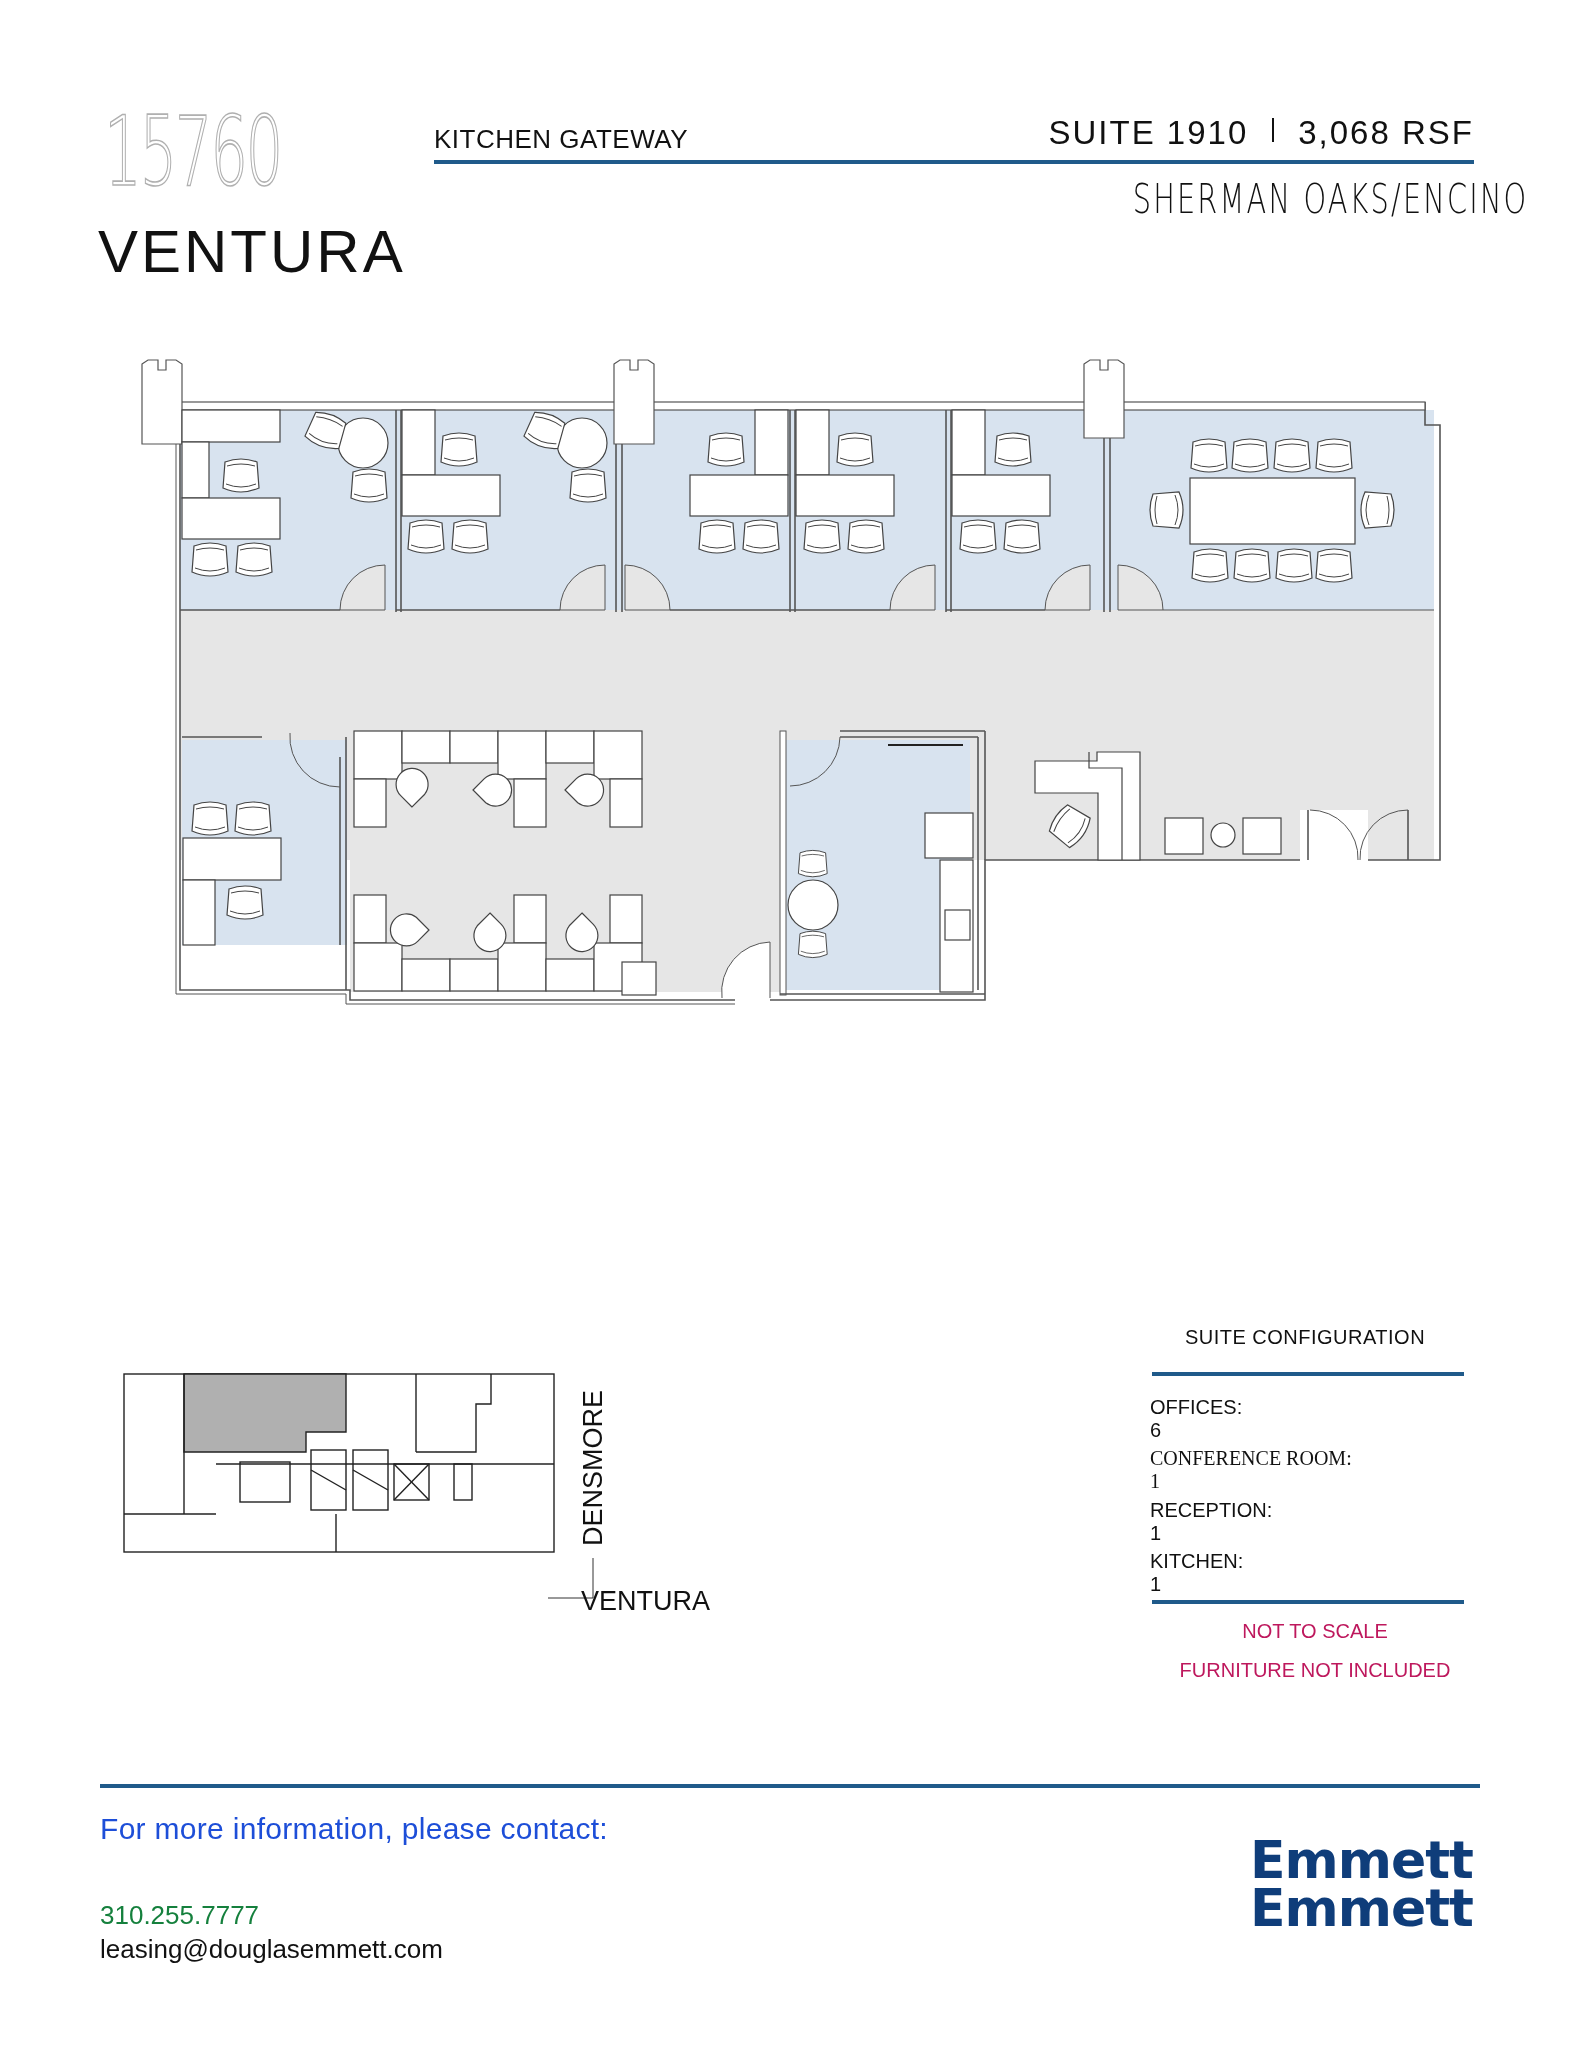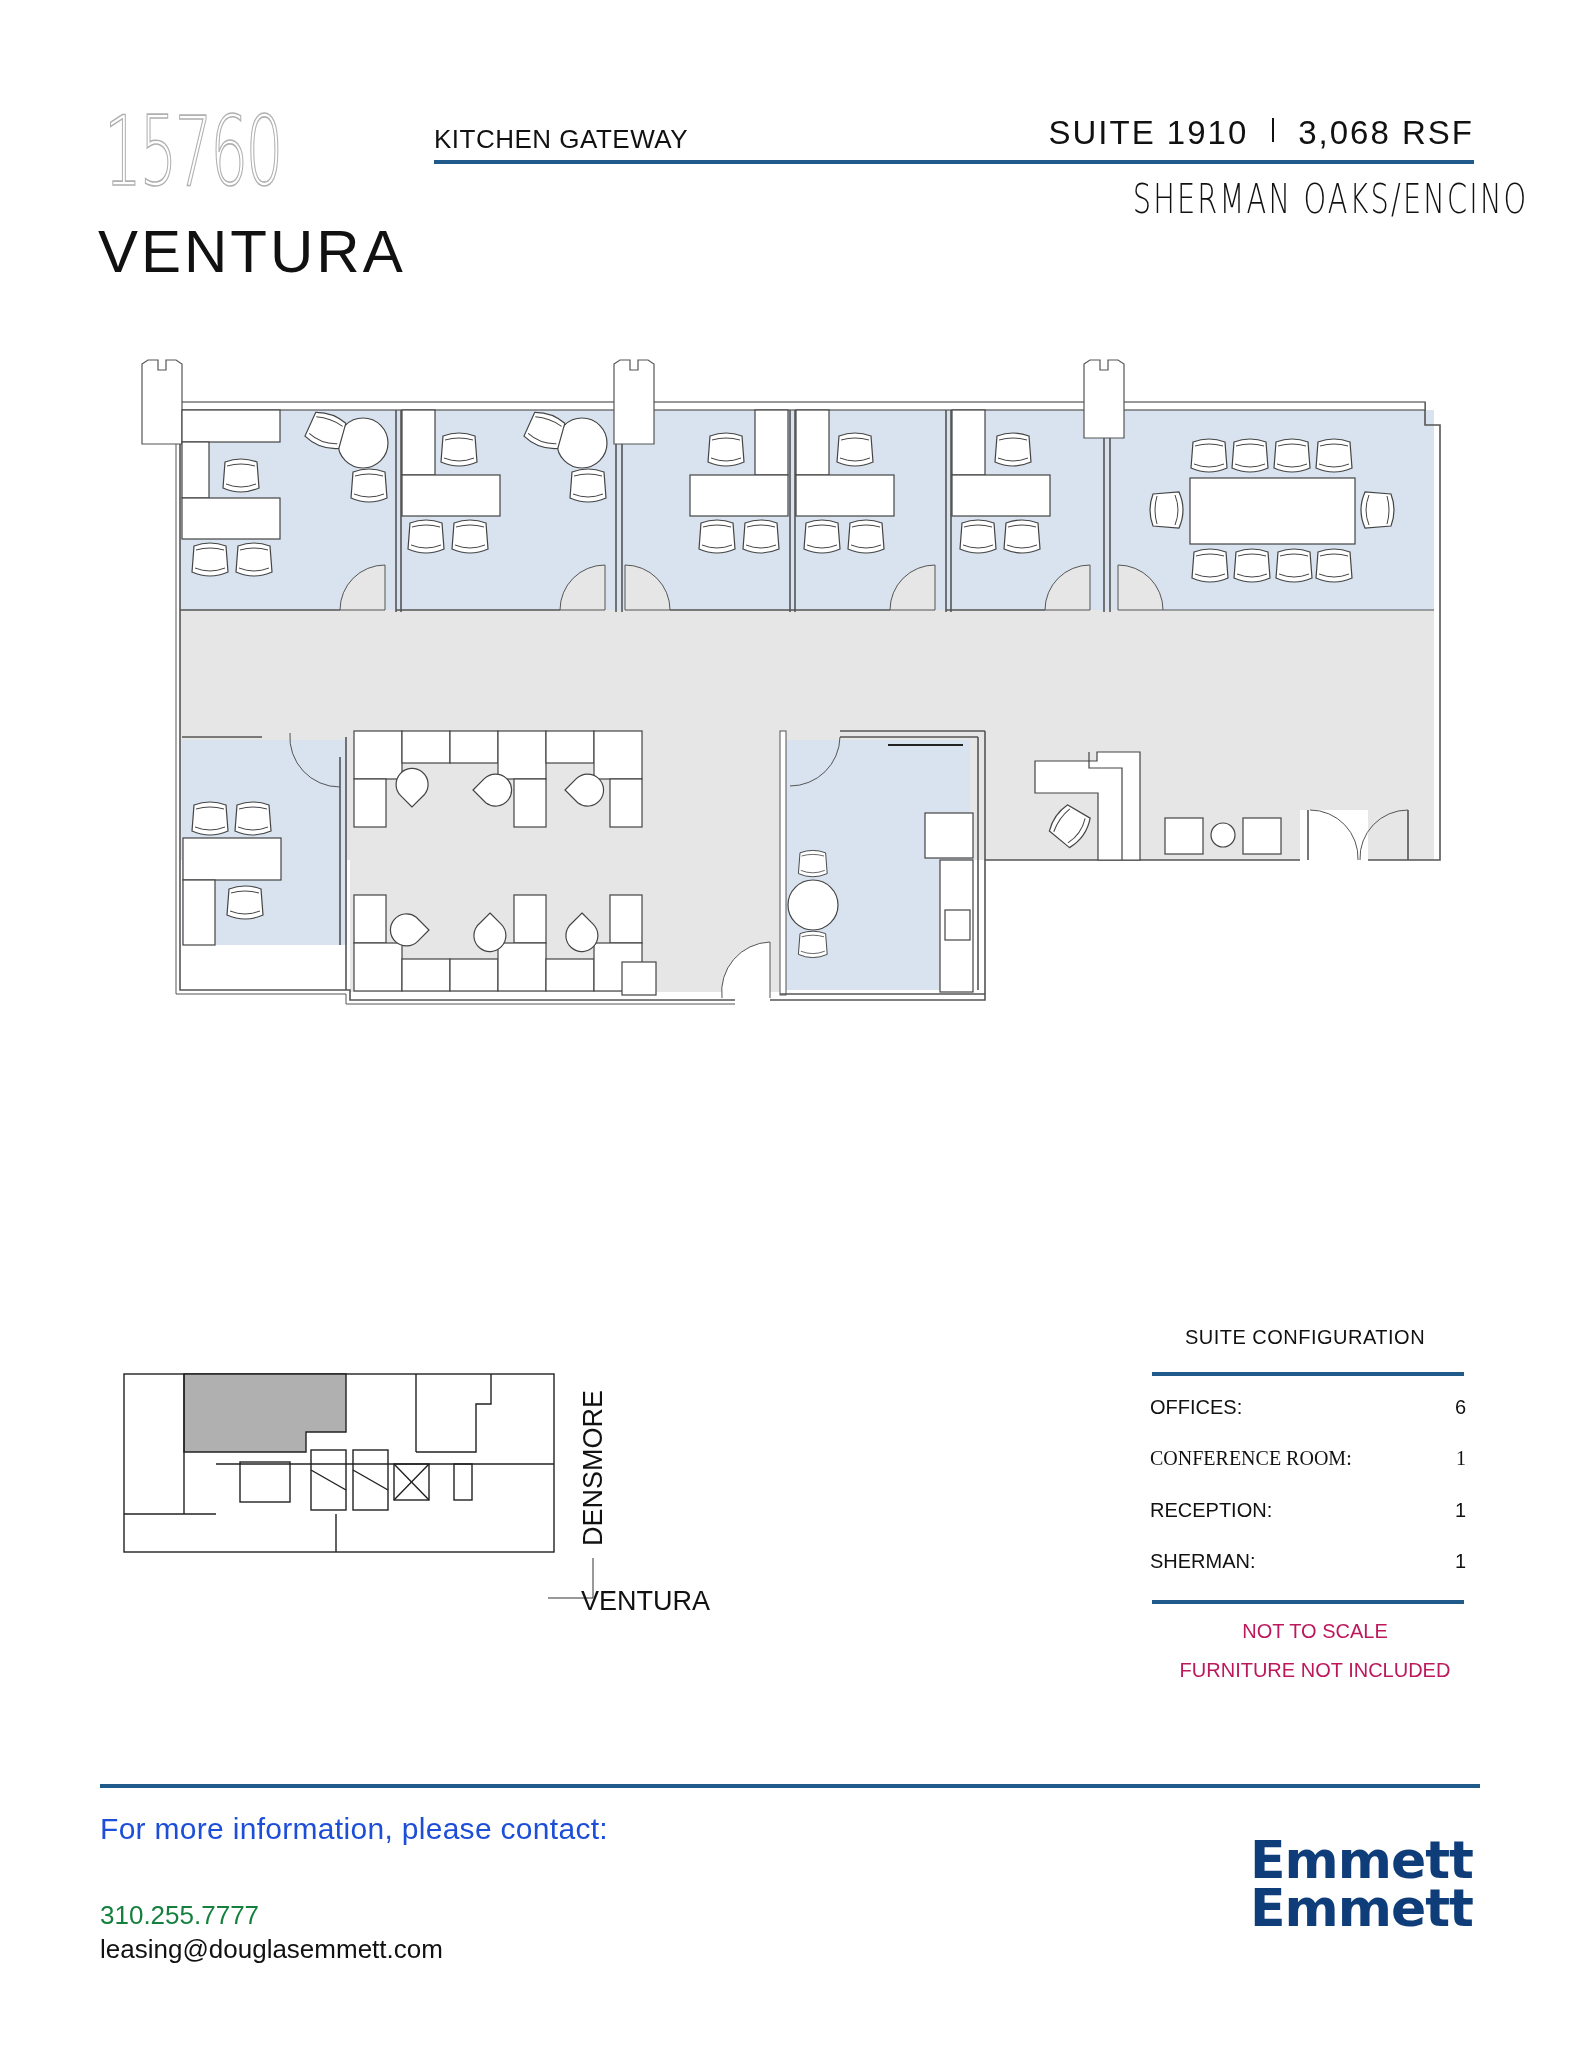"OFFICES:" .cfg-row { flex-direction: none -> column }
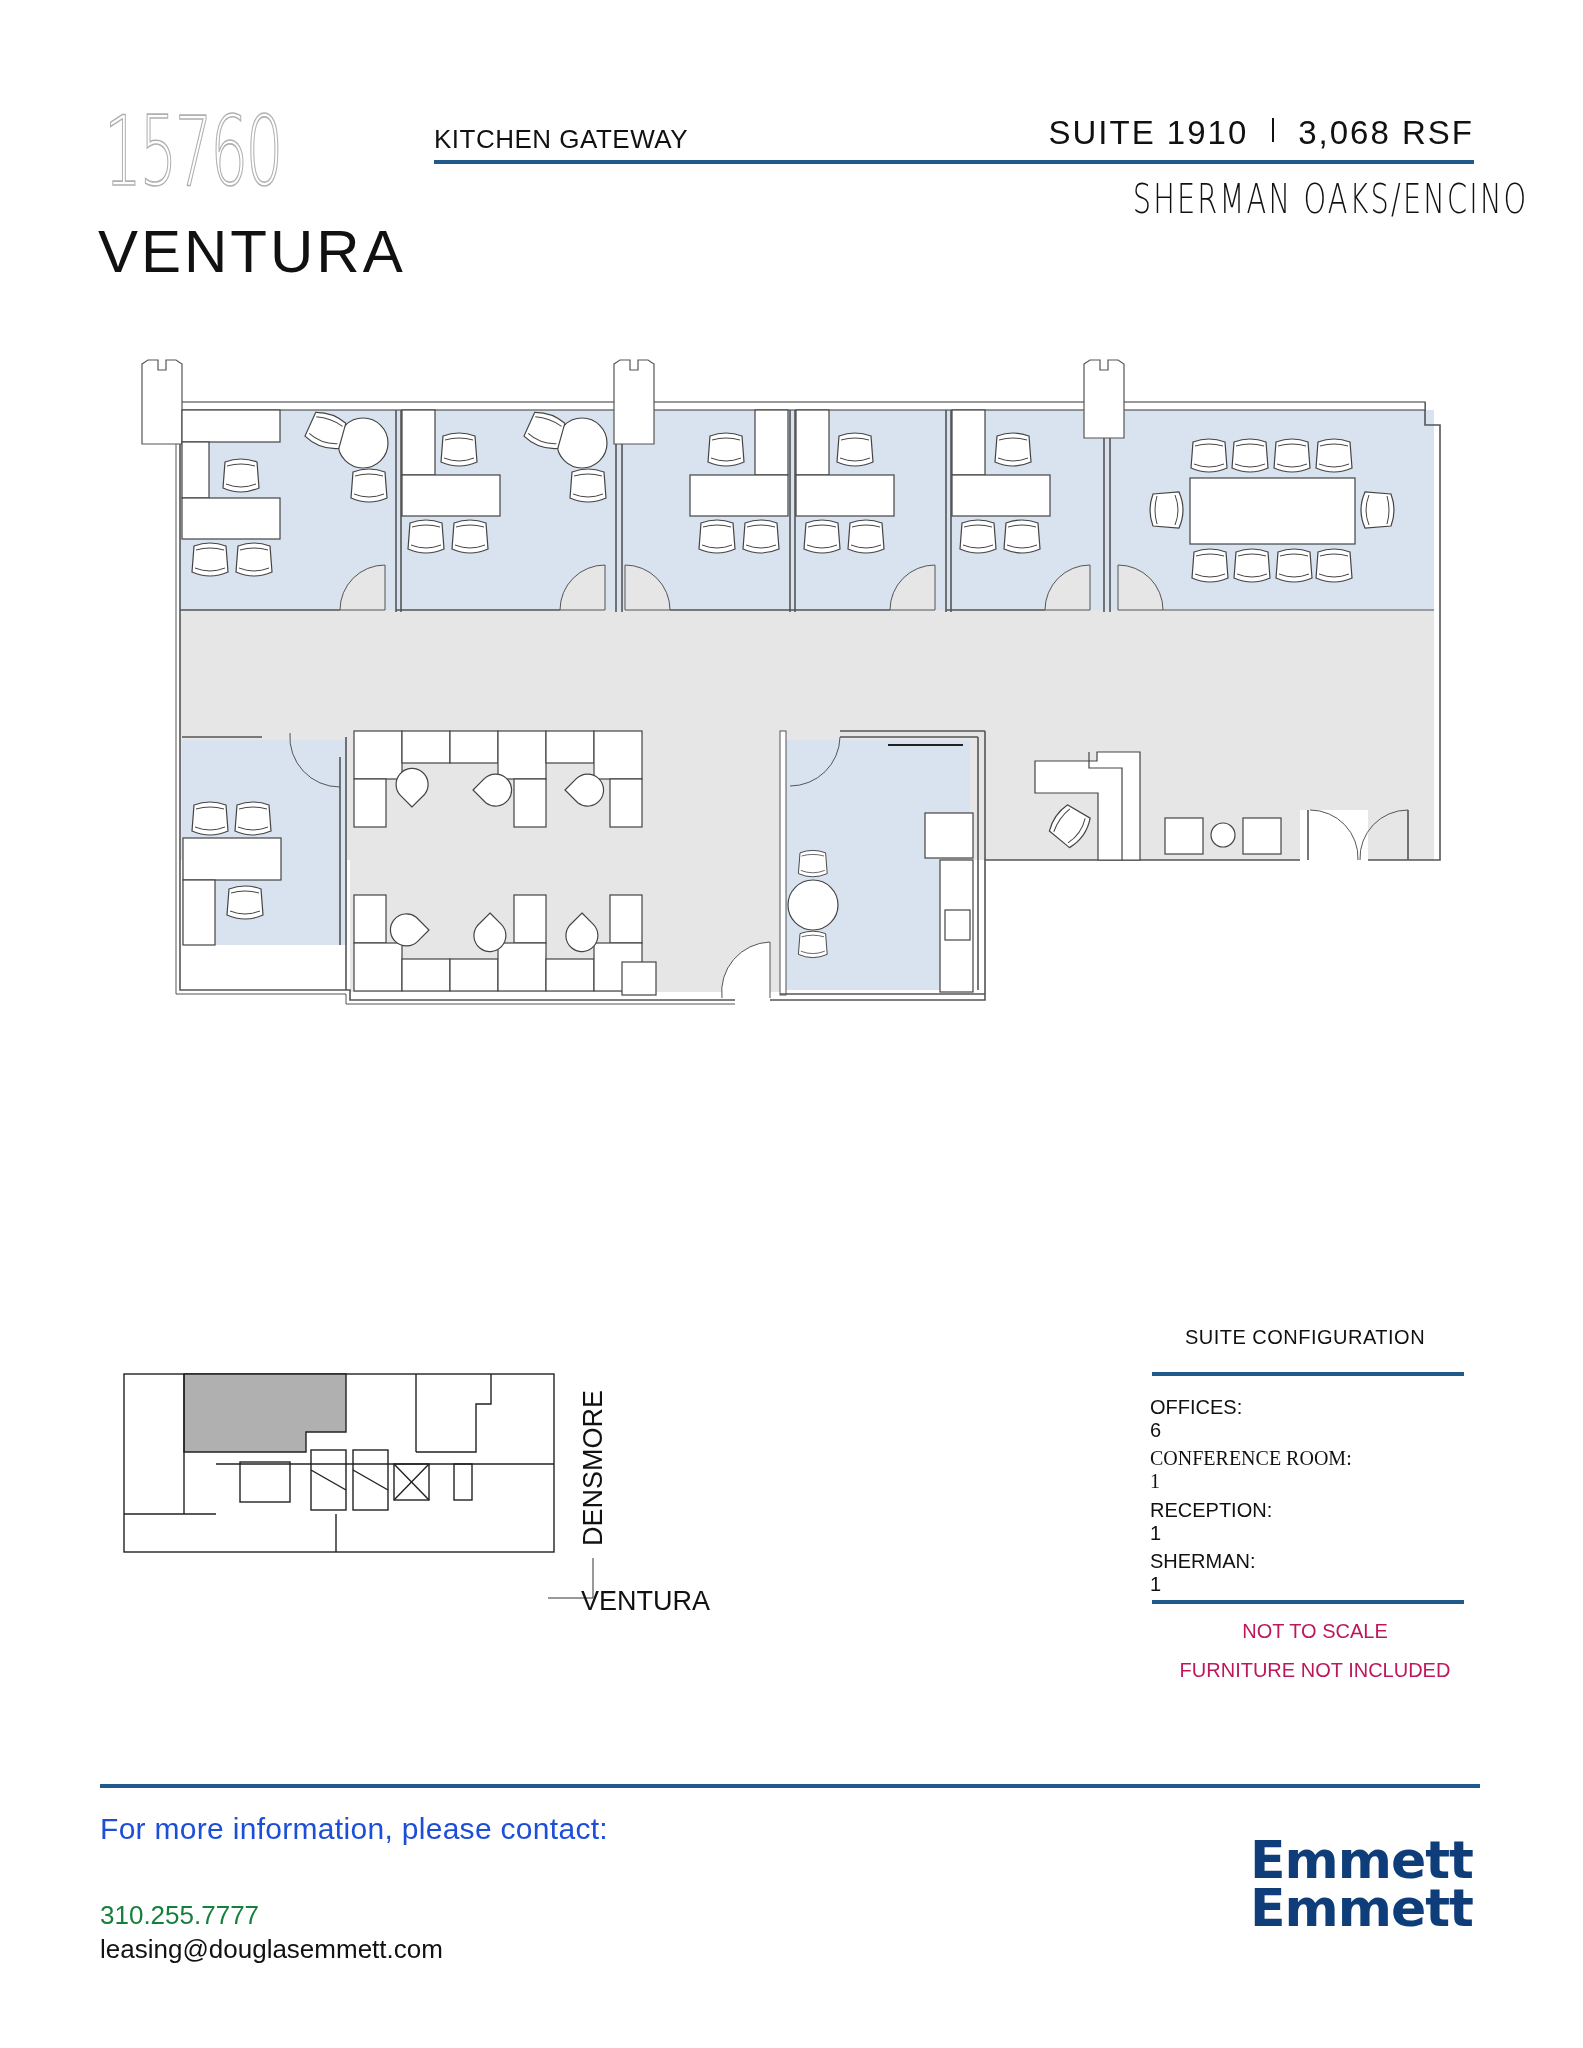"SHERMAN:" span { text: SHERMAN -> KITCHEN }
